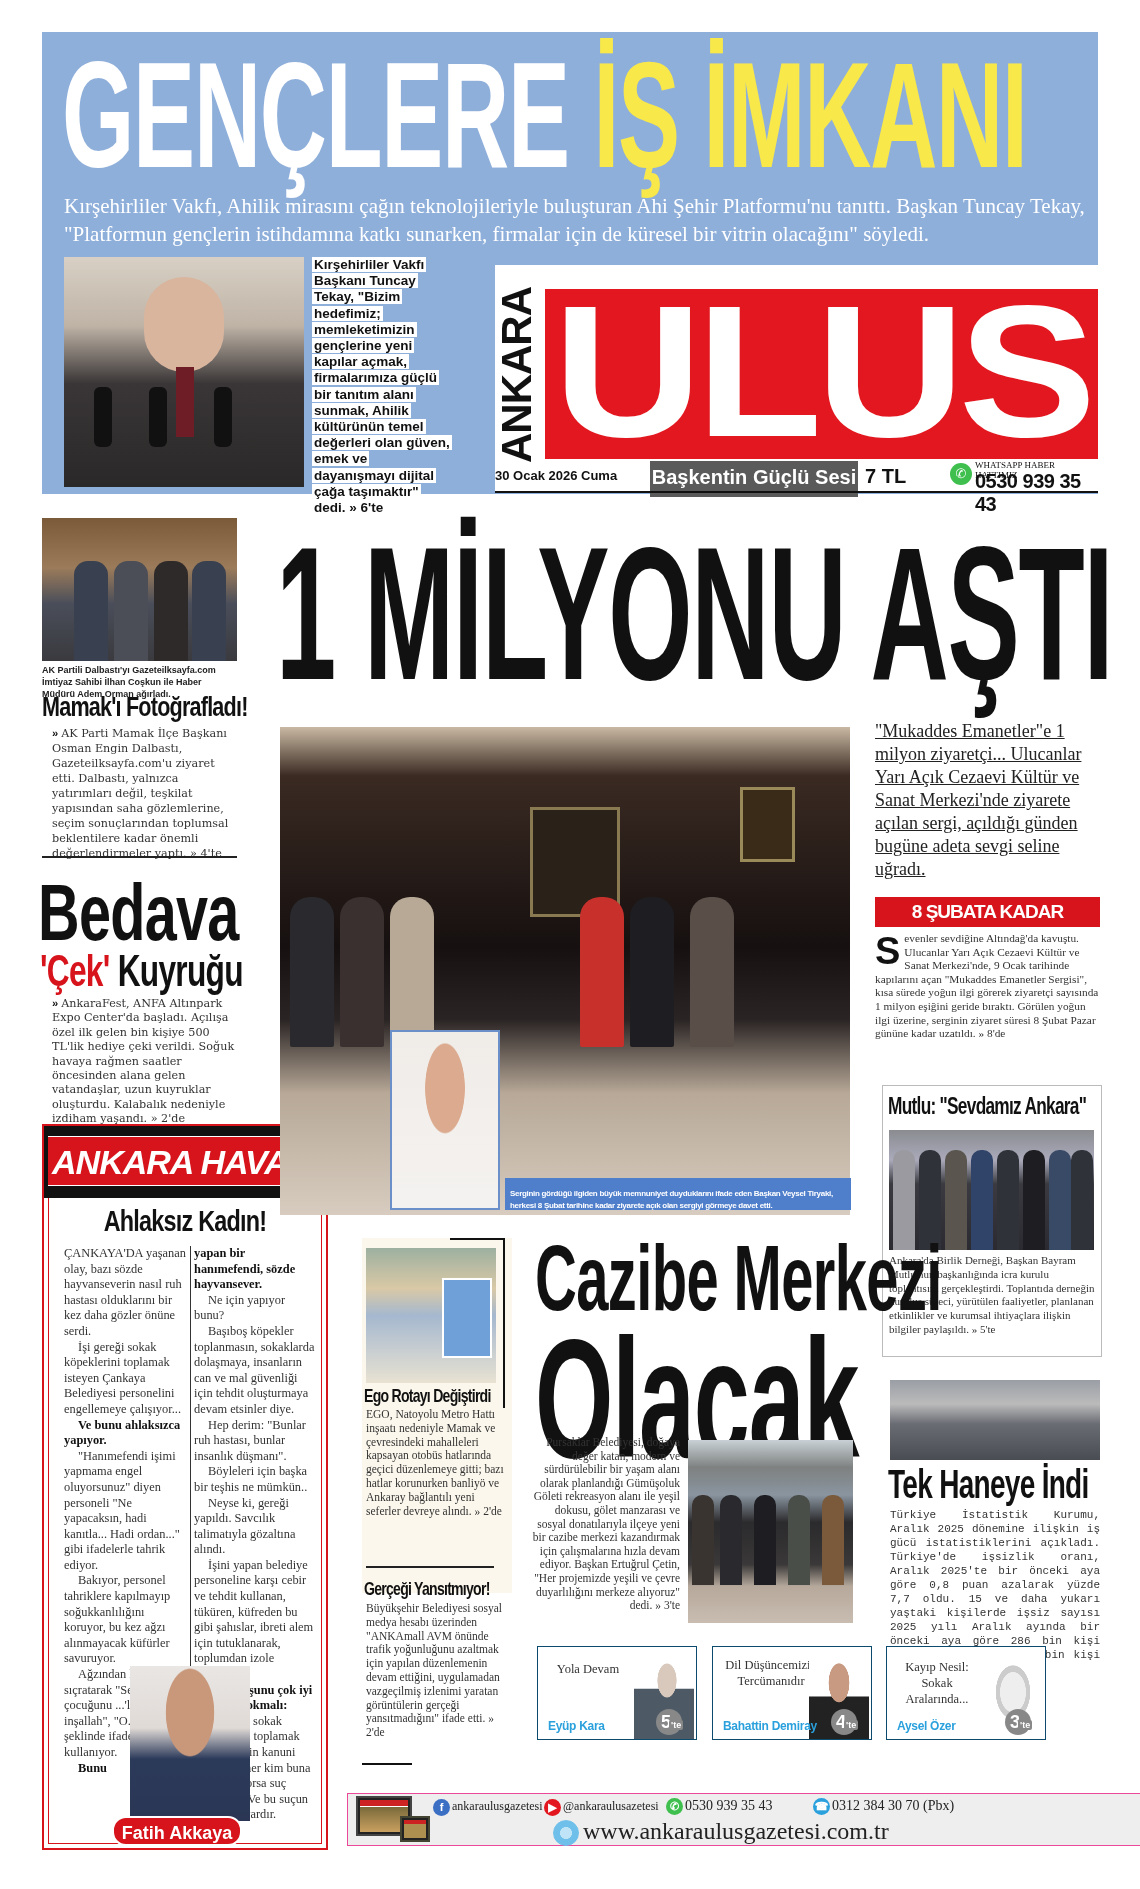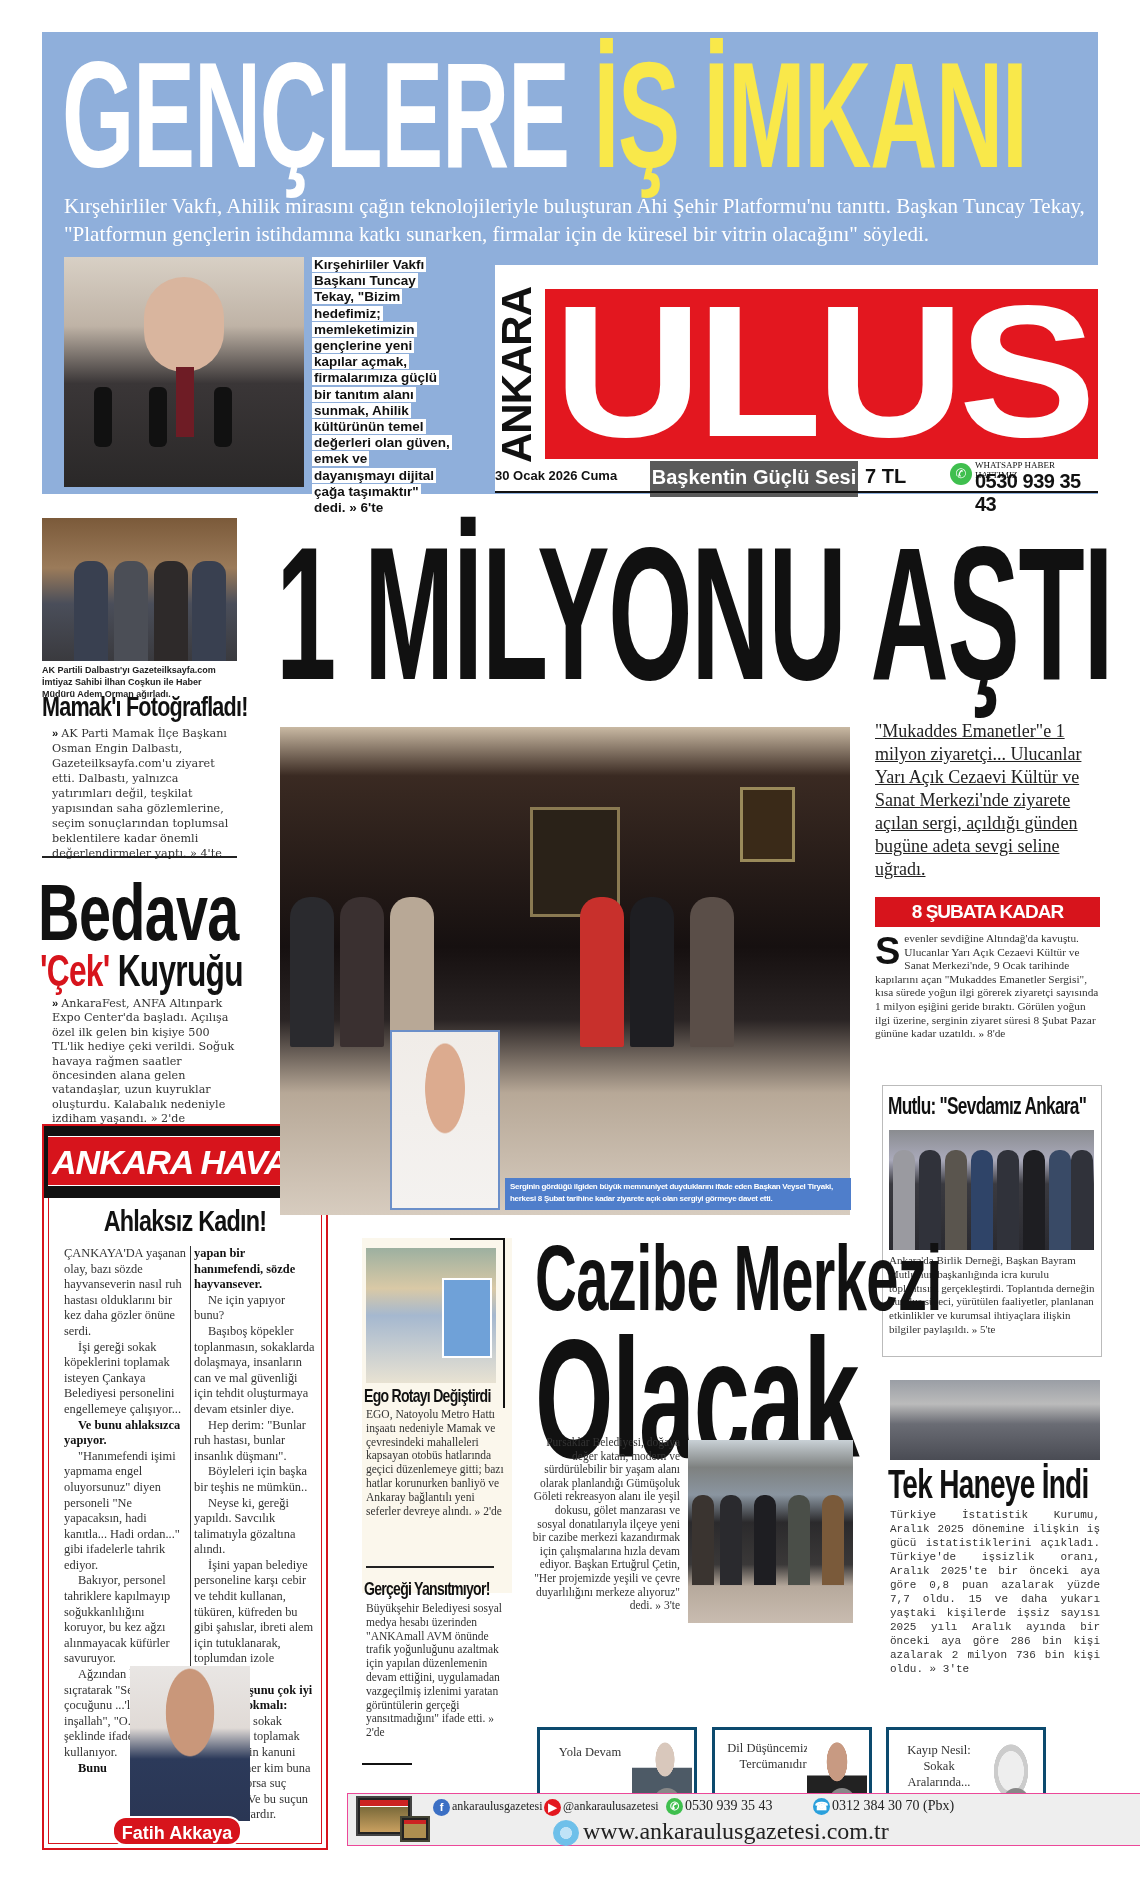"Serginin gördüğü ilgiden büyük" #sergi-caption { padding: 3px 5px -> 10px 5px }
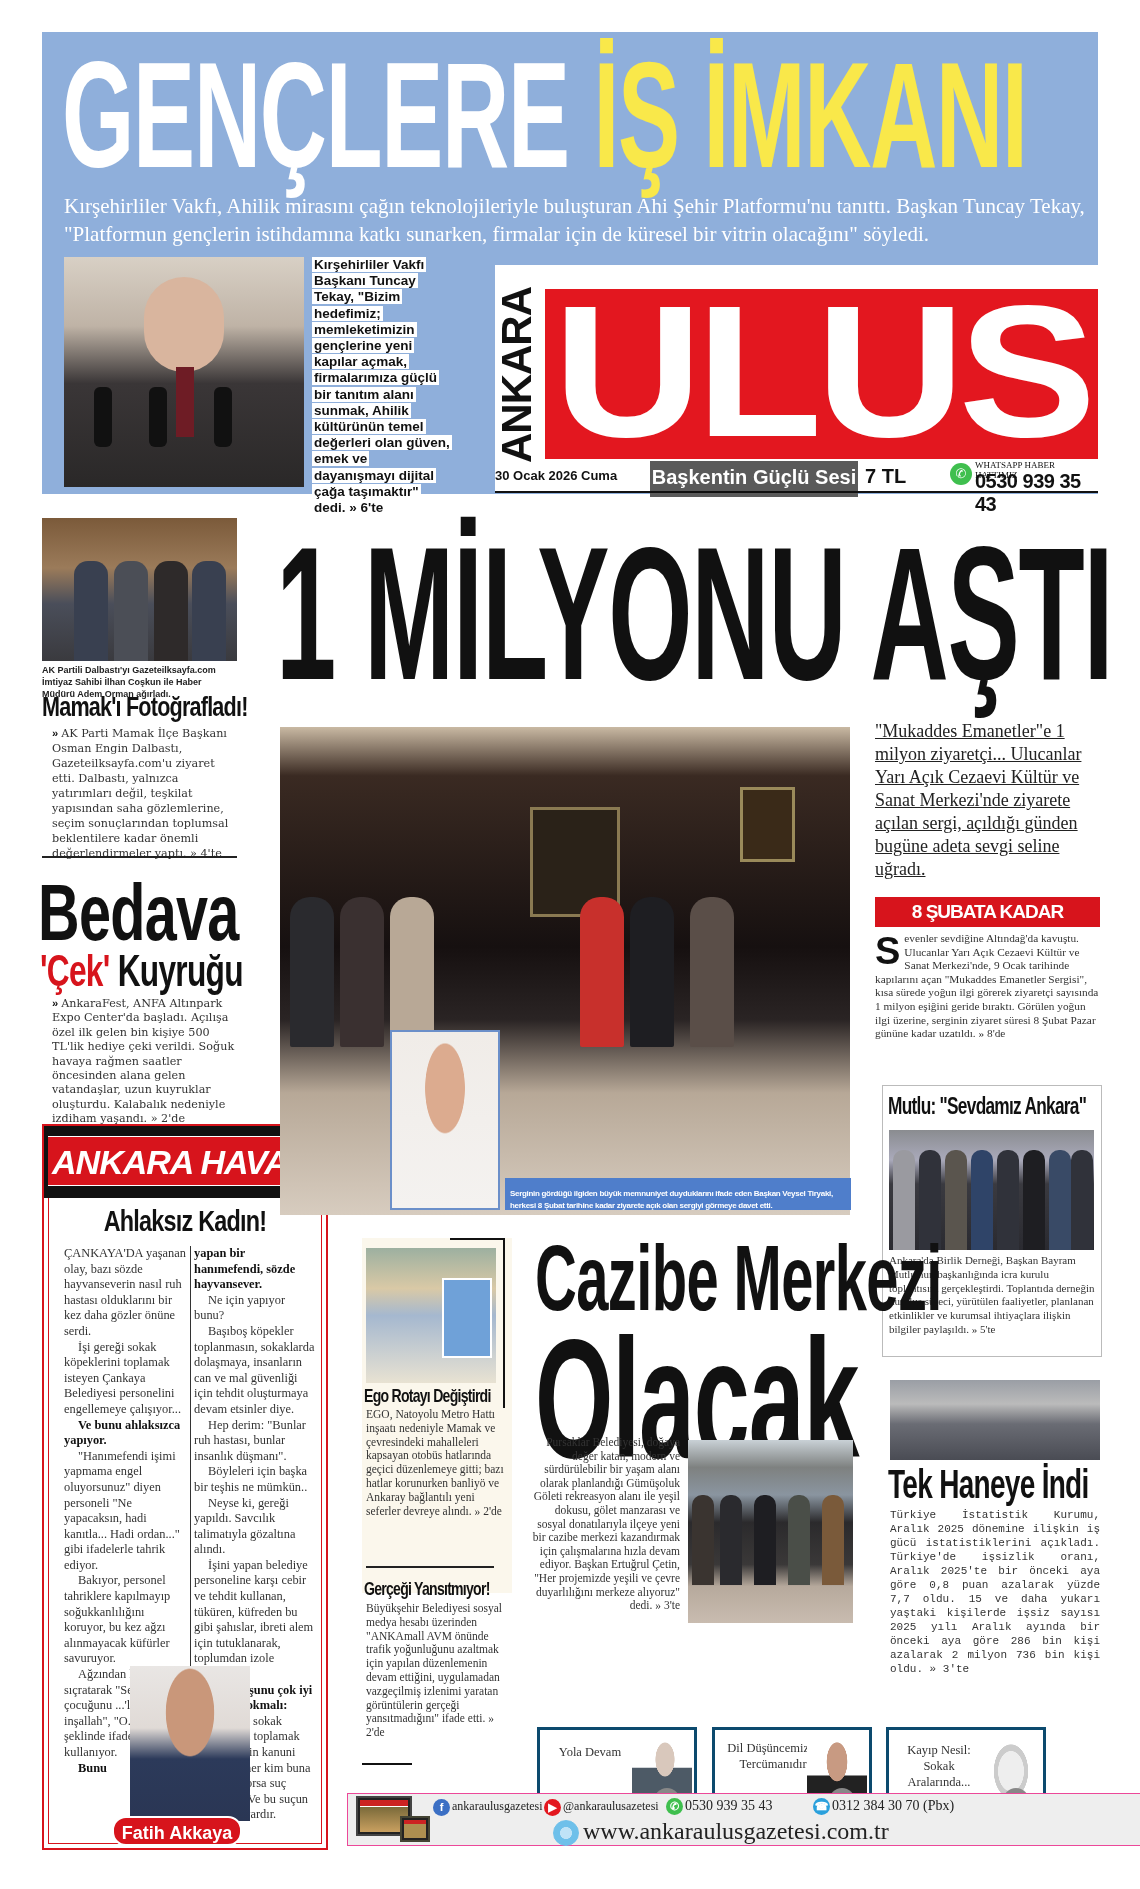"Yola Devam" .col-card { border: 3px solid #0c4a6e -> 1px solid #0c4a6e; top: 1727px -> 1646px }
